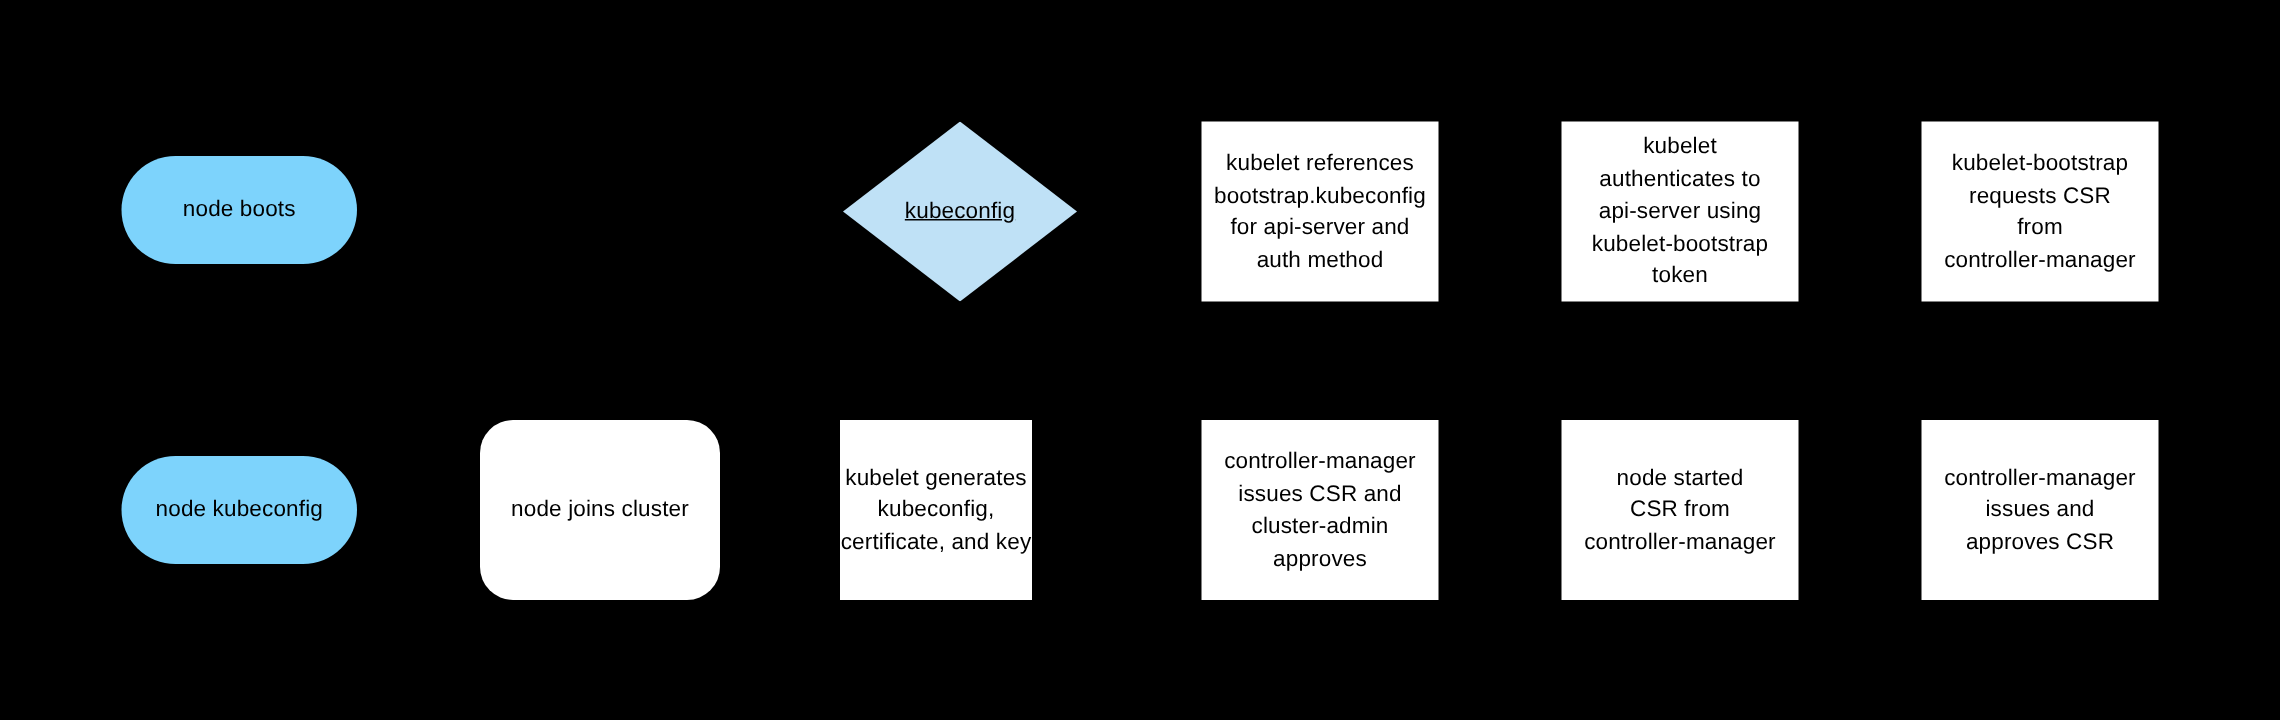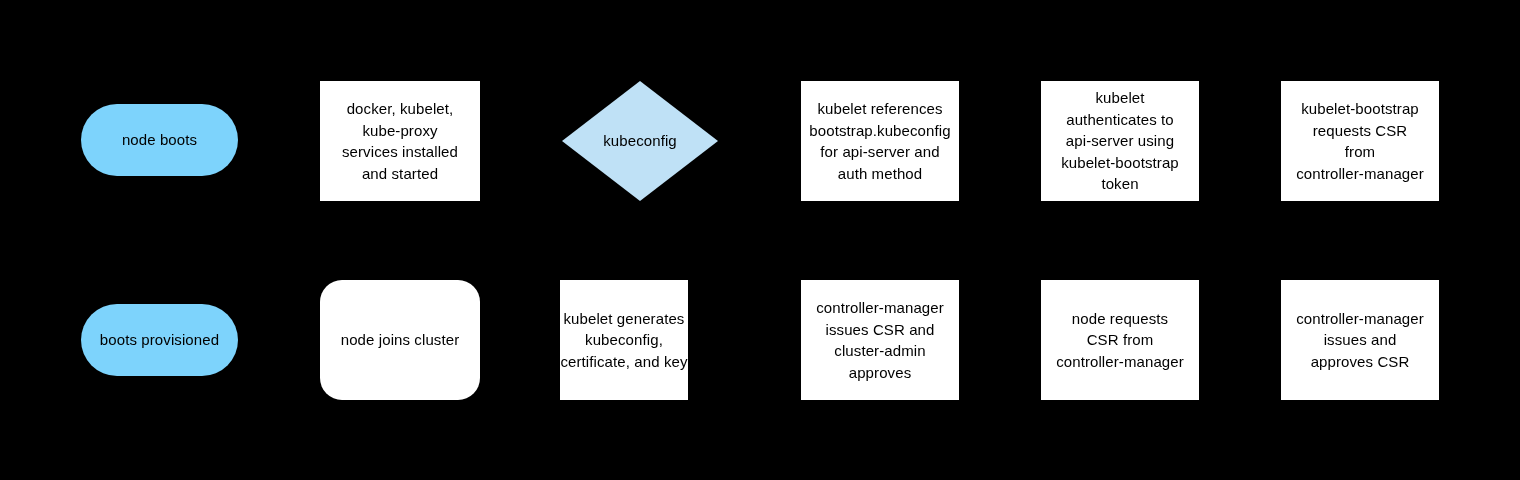"docker, kubelet," div.node { html: <div> <span>docker, kubelet, kube-proxy services installed and started</span> </div> -> none }
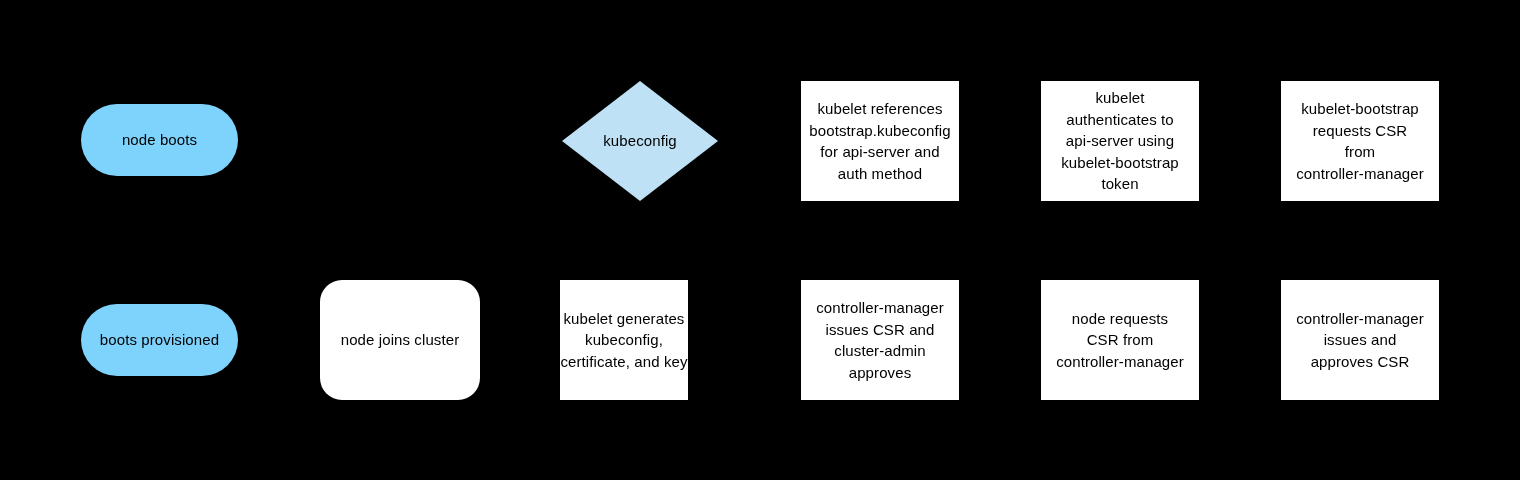"kubeconfig" .shape-decision { text-decoration: none -> underline }
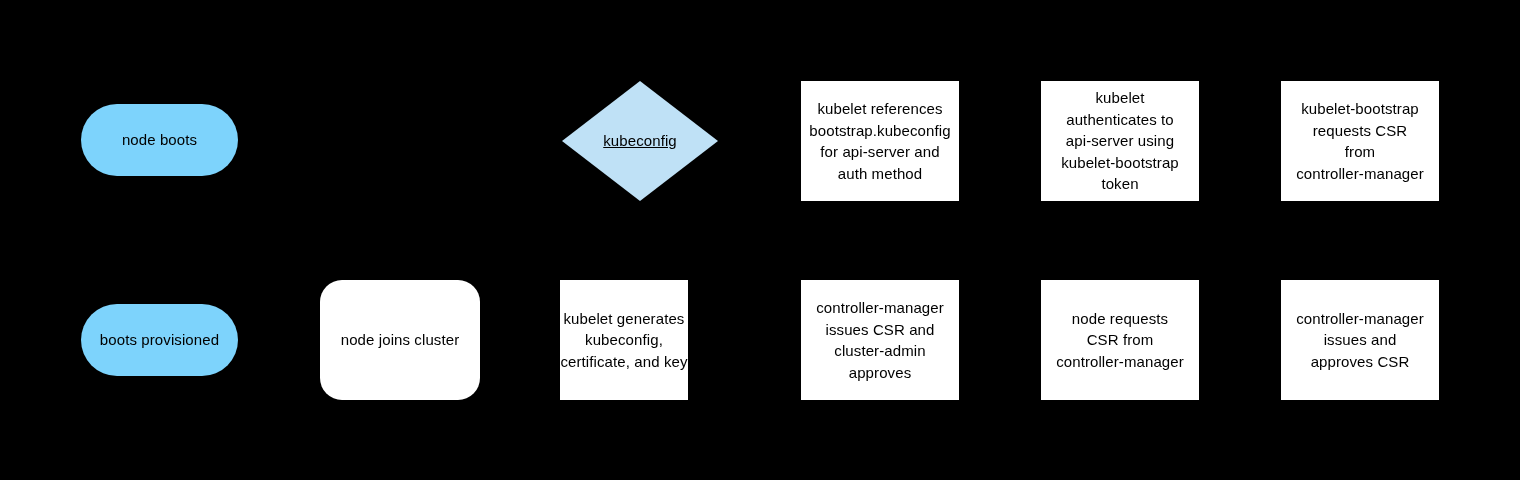"node requests" span.node-label { text: requests -> started }
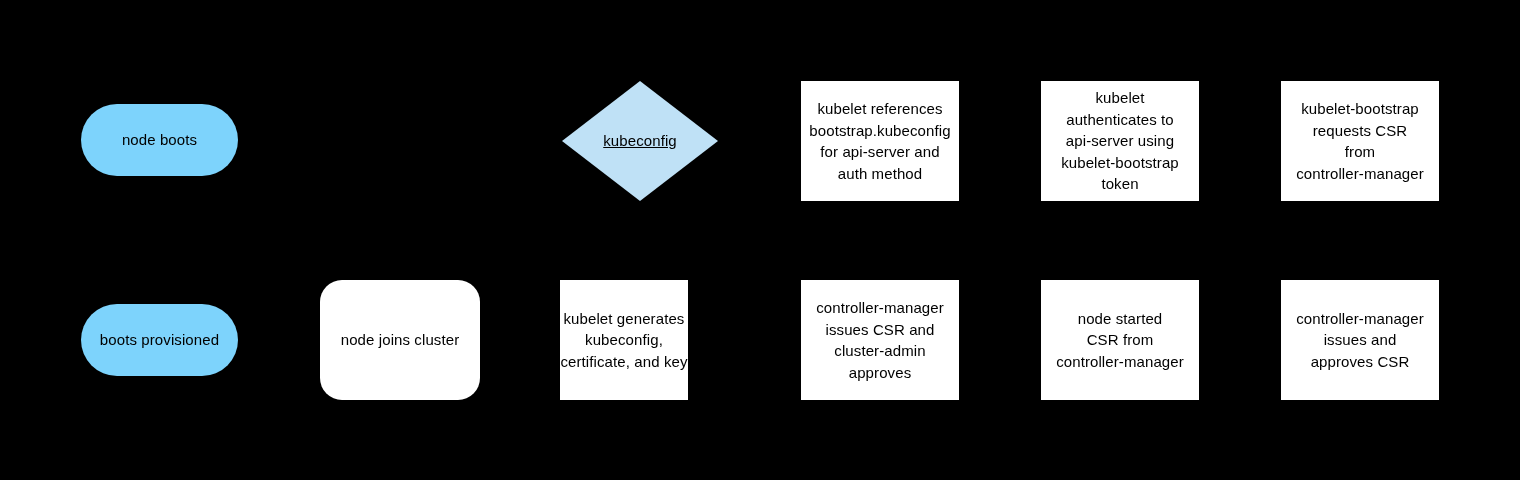"boots provisioned" span.node-label { text: boots provisioned -> node kubeconfig }
